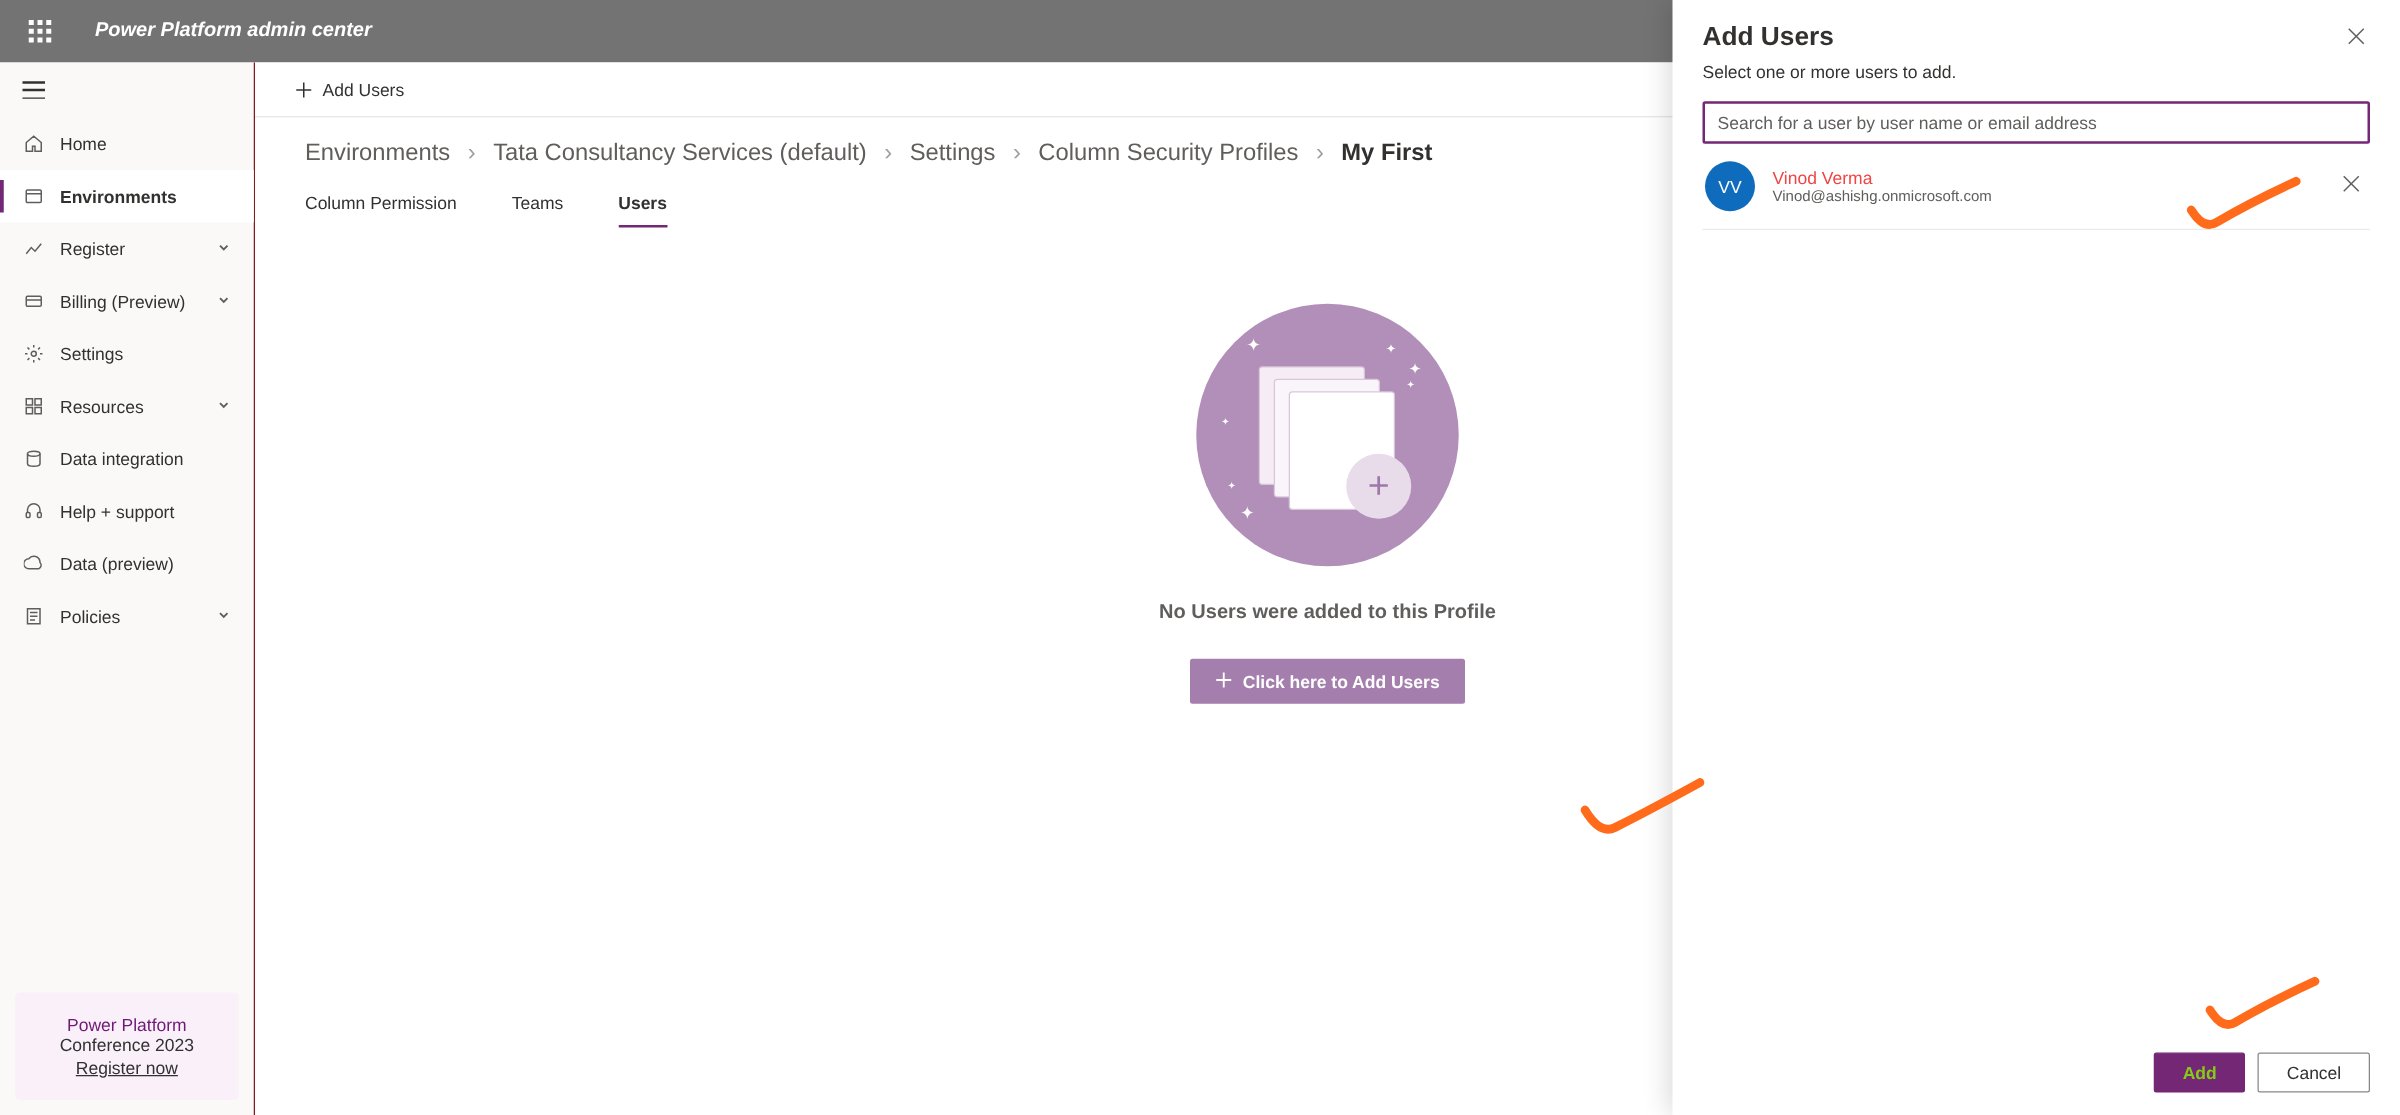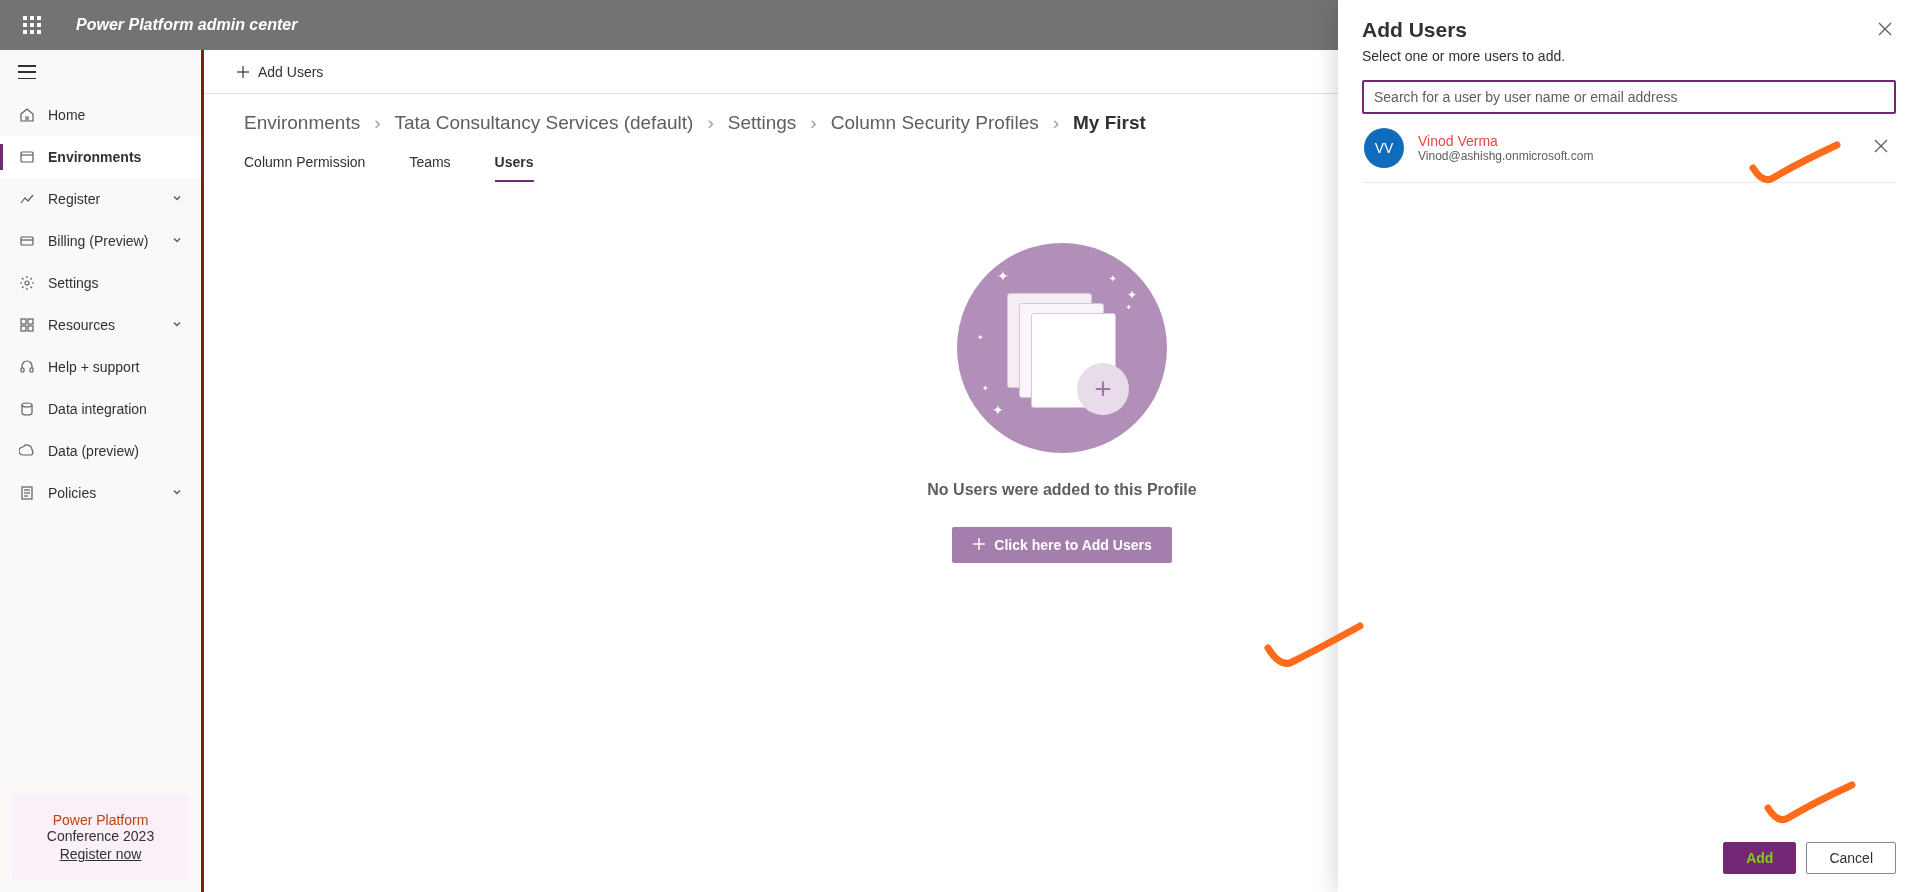"Home" .sidebar { border-right: 3px solid #7f1d1d -> 1px solid #7f1d1d }
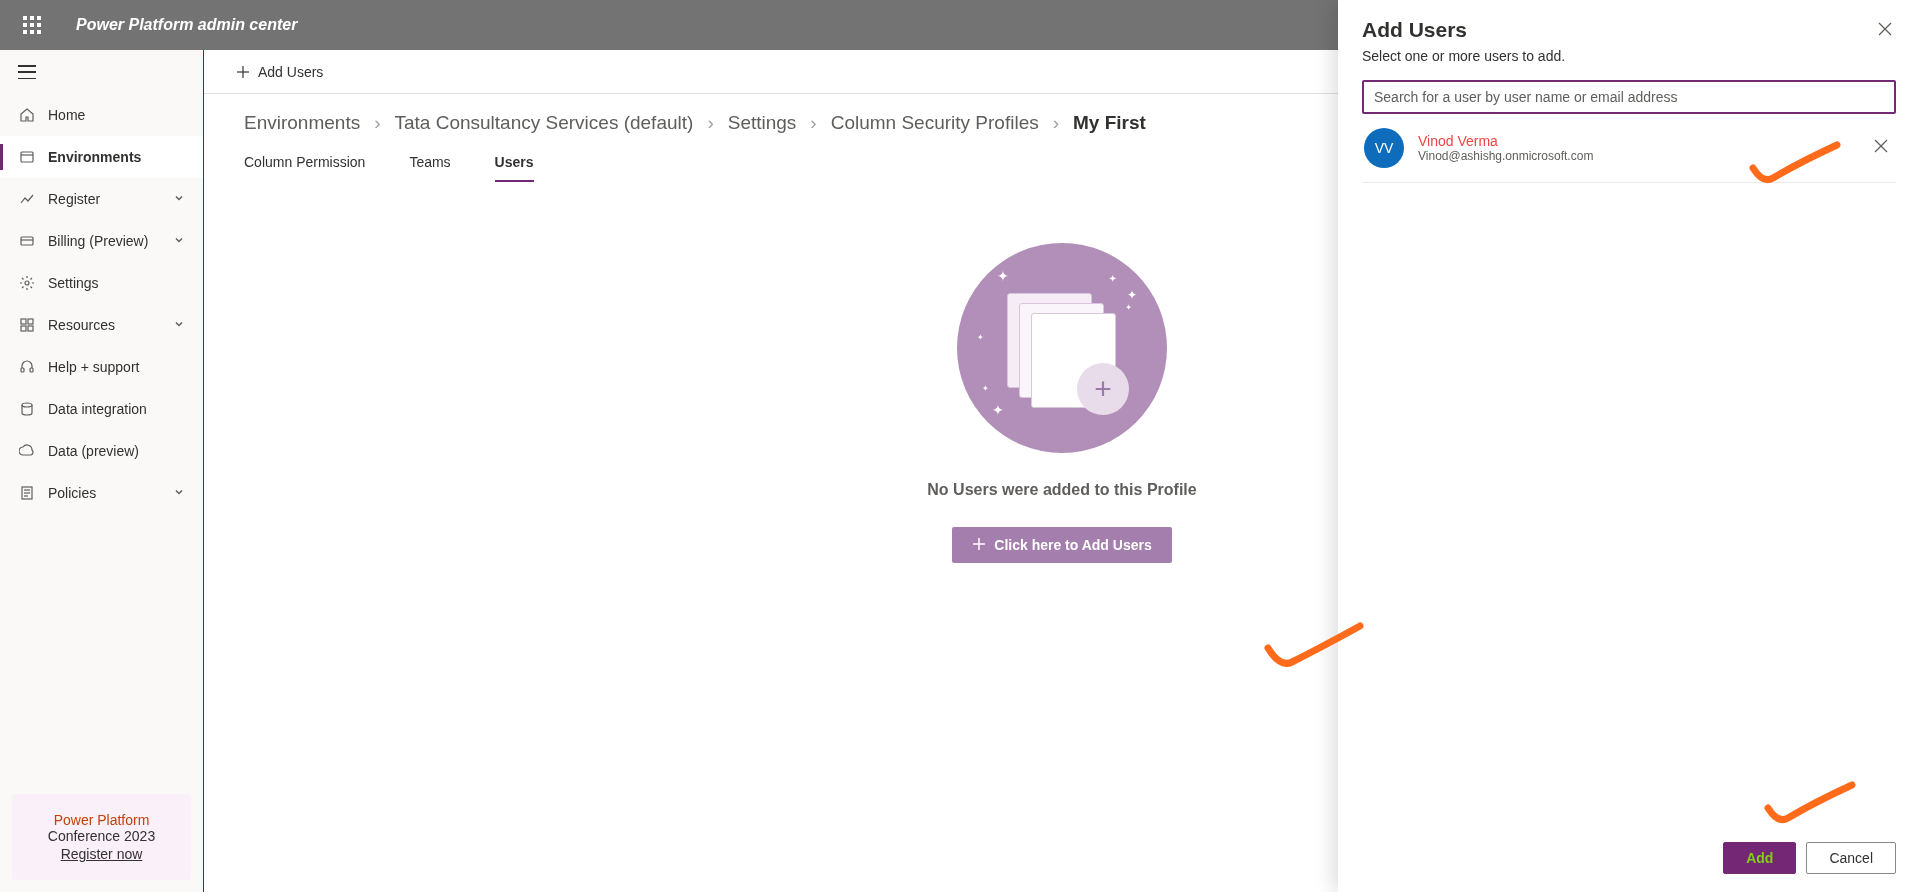"Help + support" div.nav-item { order: before "Data integration" -> after "Data integration" }
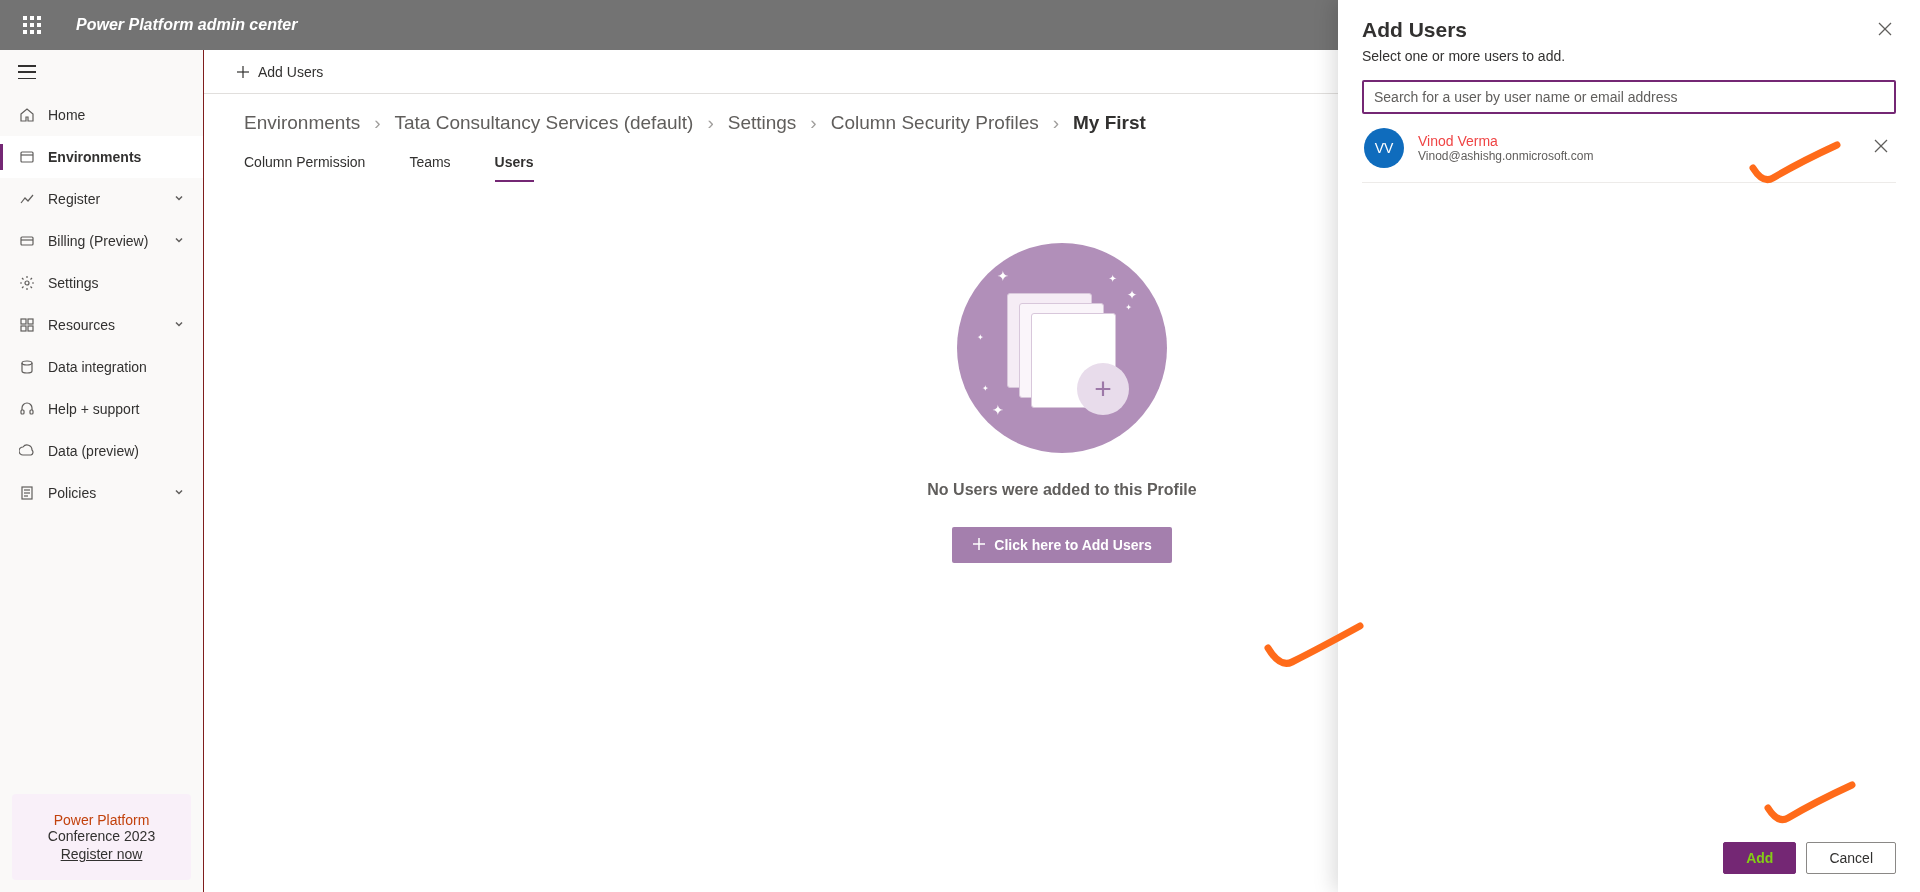"Power Platform" .promo-card .line1 { color: #c2410c -> #701a75 }
